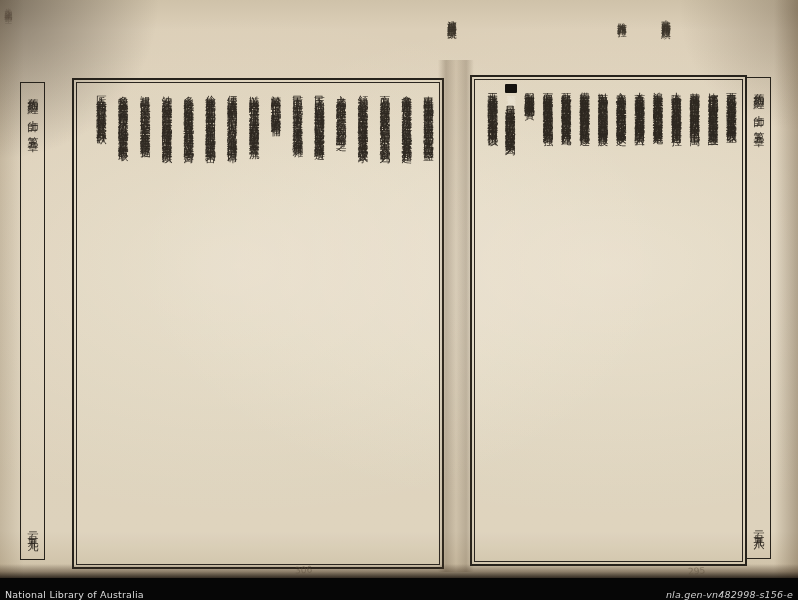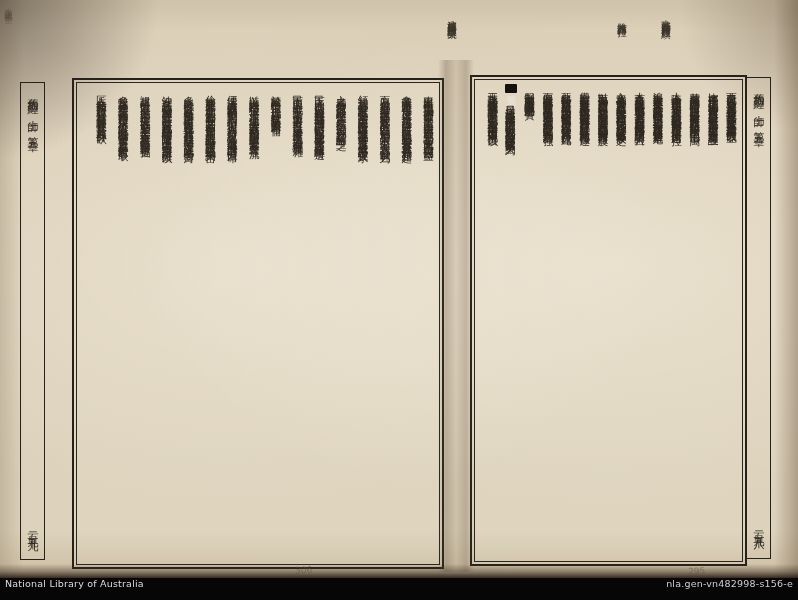"National Library of Australia" .footer-bar { align-items: flex-start -> flex-end }
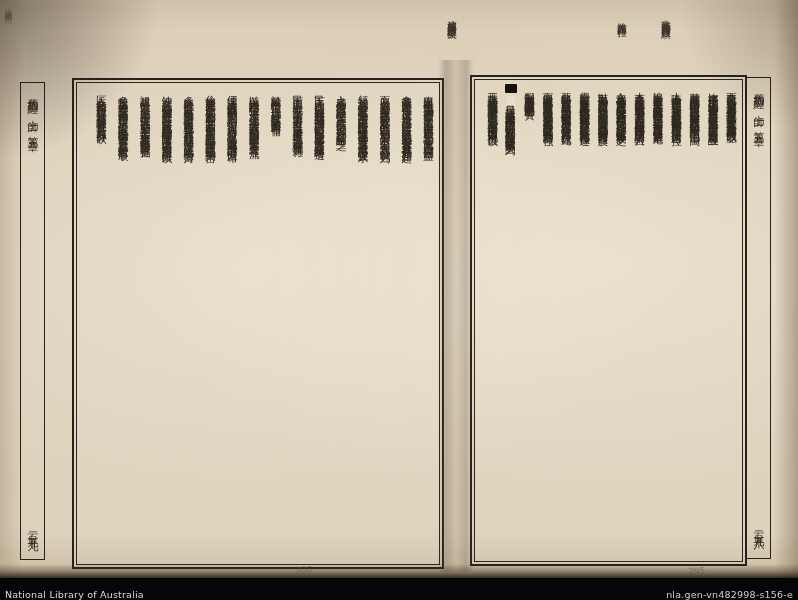"nla.gen-vn482998-s156-e" .footer-bar .fid { font-style: none -> italic }
